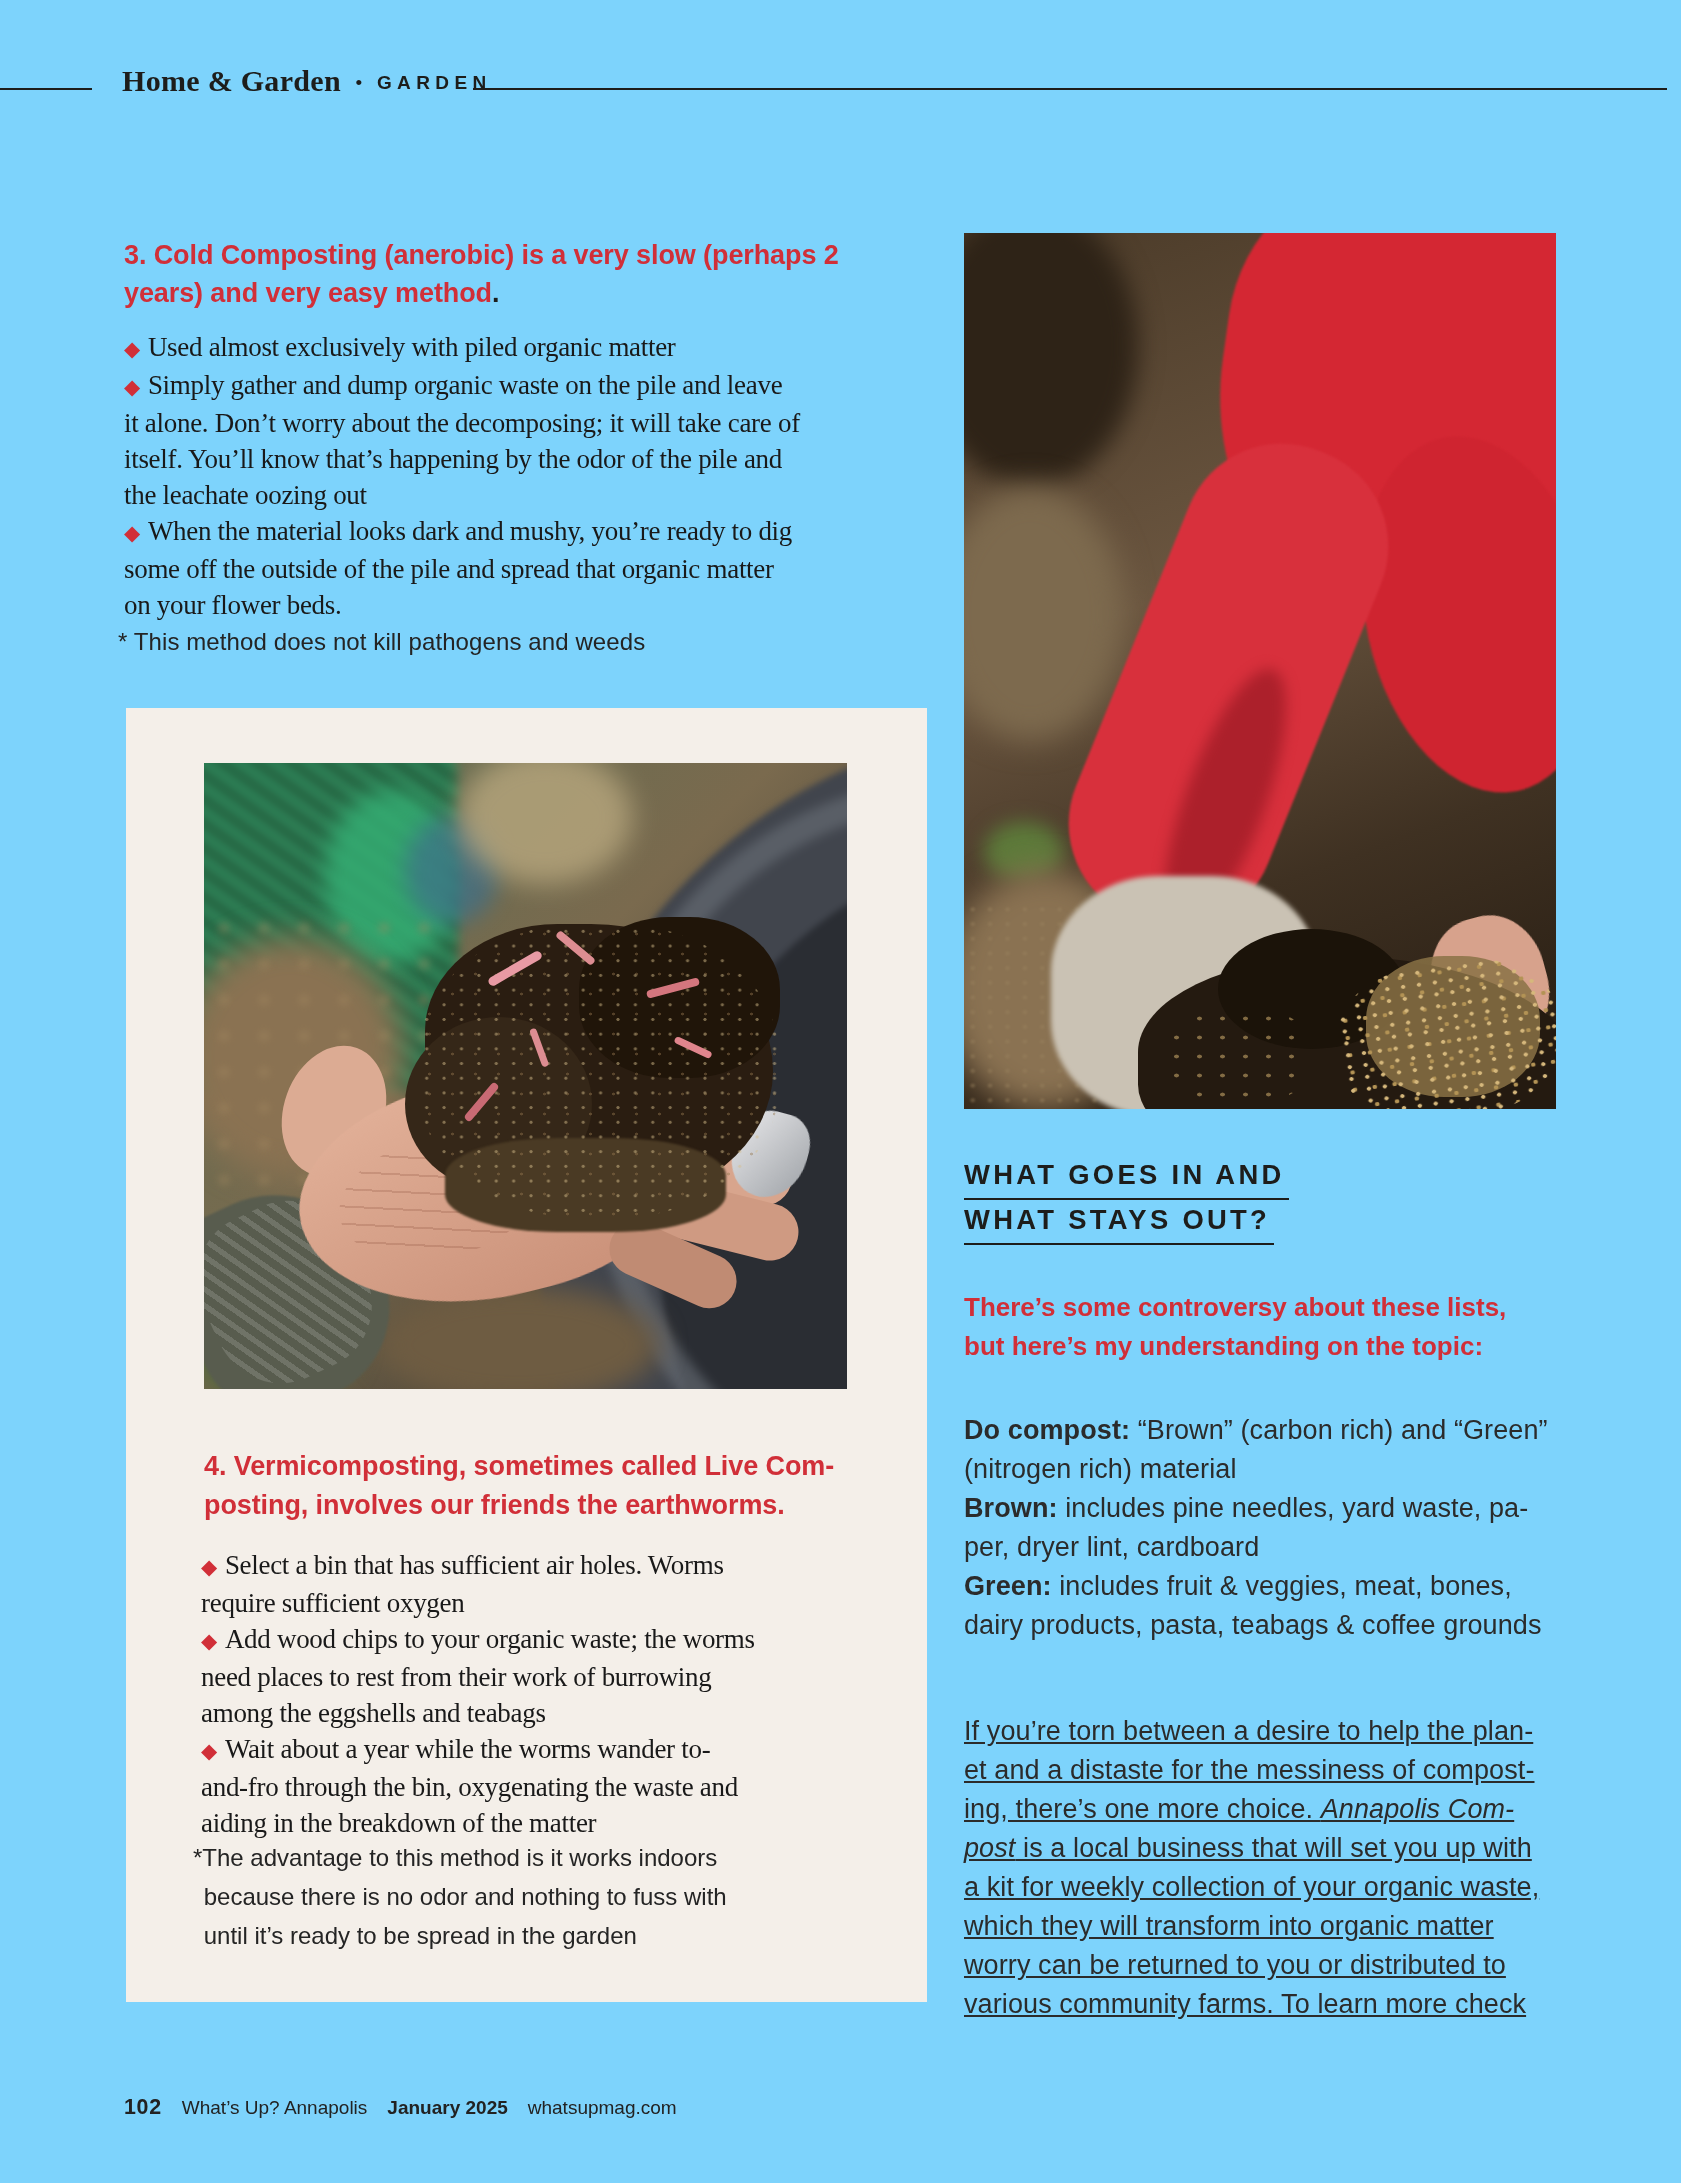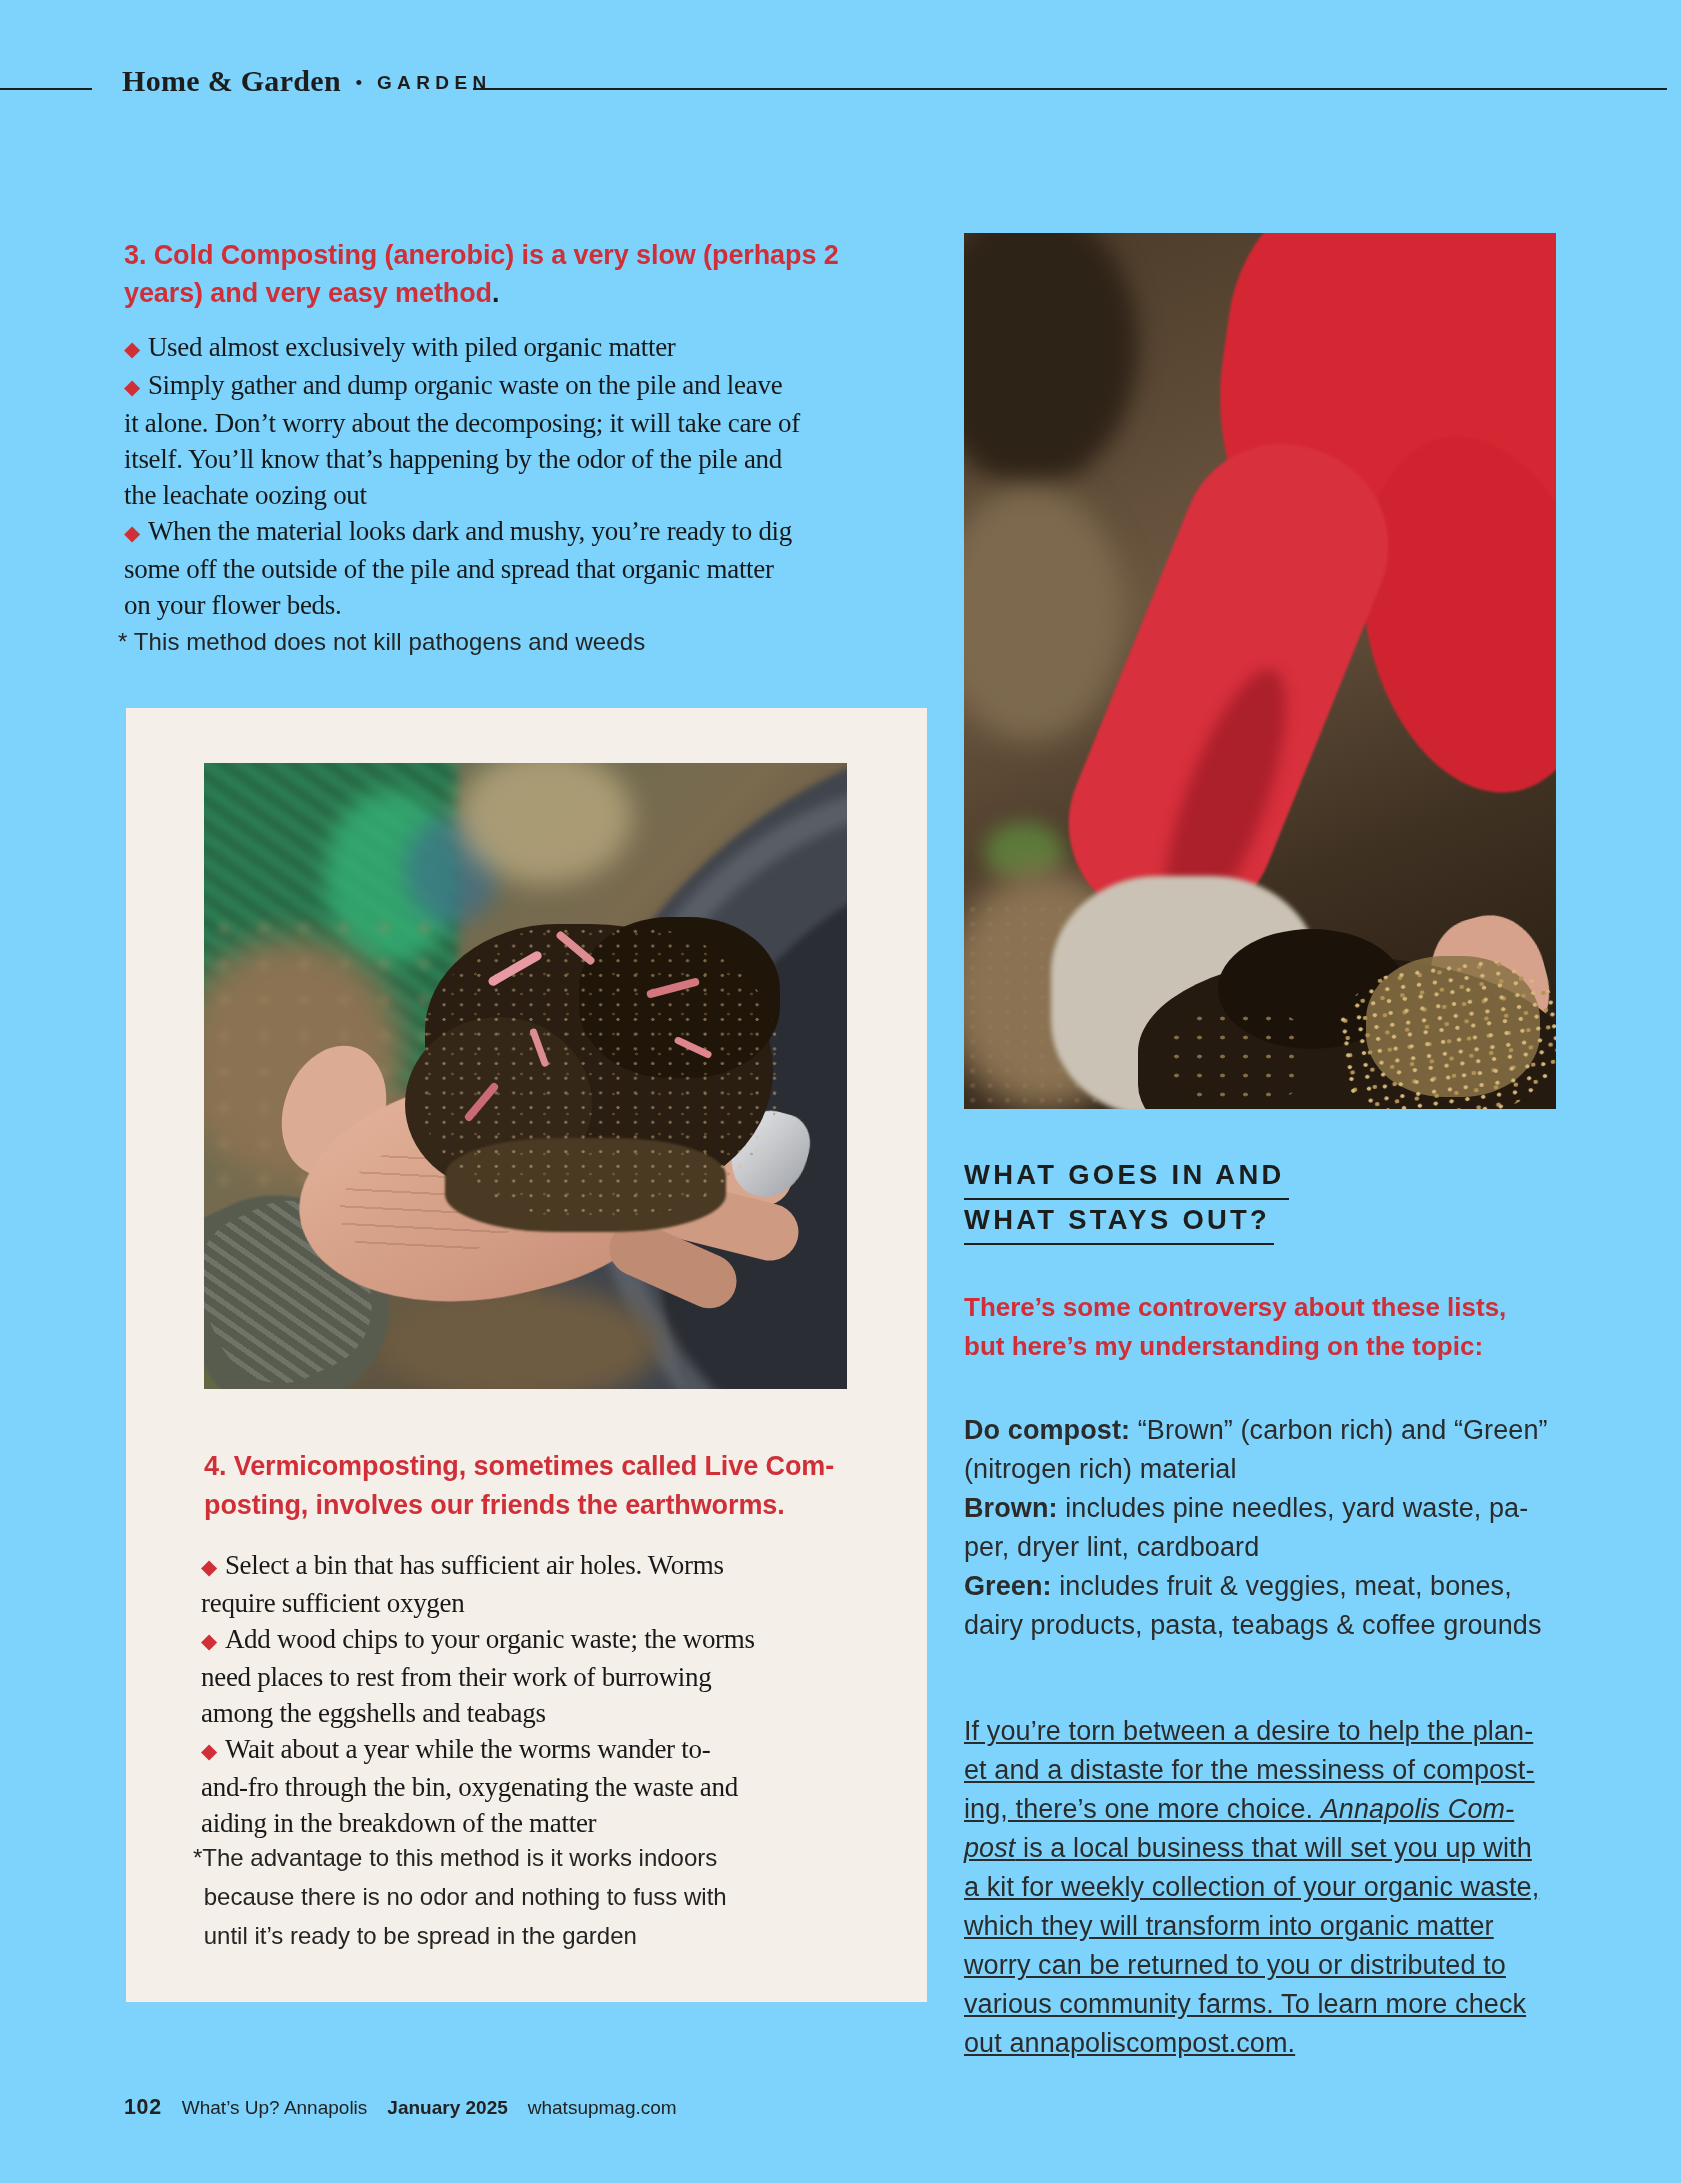"out annapoliscompost.com." div { html: <div>out annapoliscompost.com.</div> -> none }
